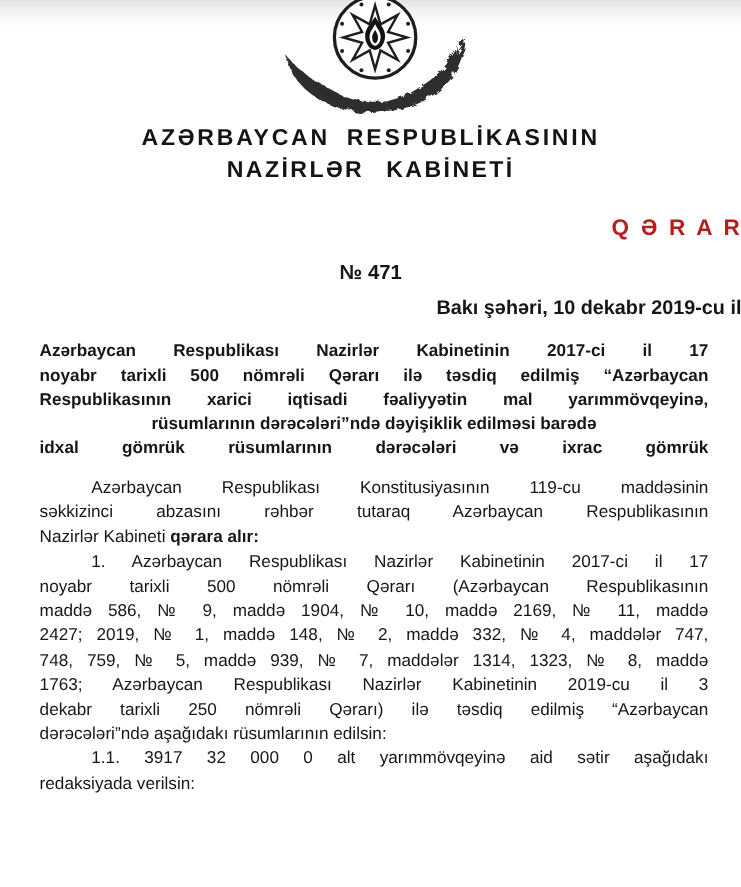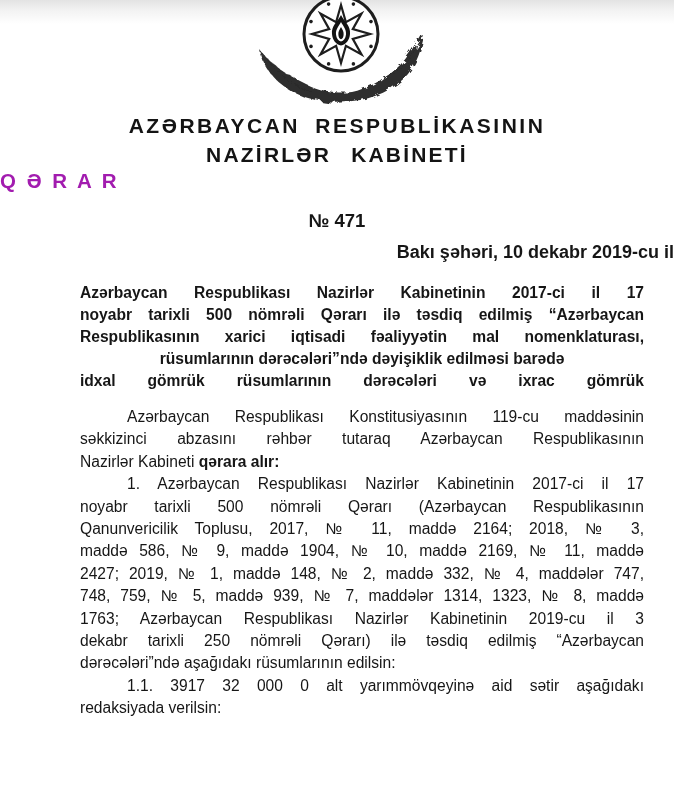"Q Ə R A R" .doc-type { color: #a21caf -> #b91c1c; margin-top: none -> 27px; text-align: left -> right }
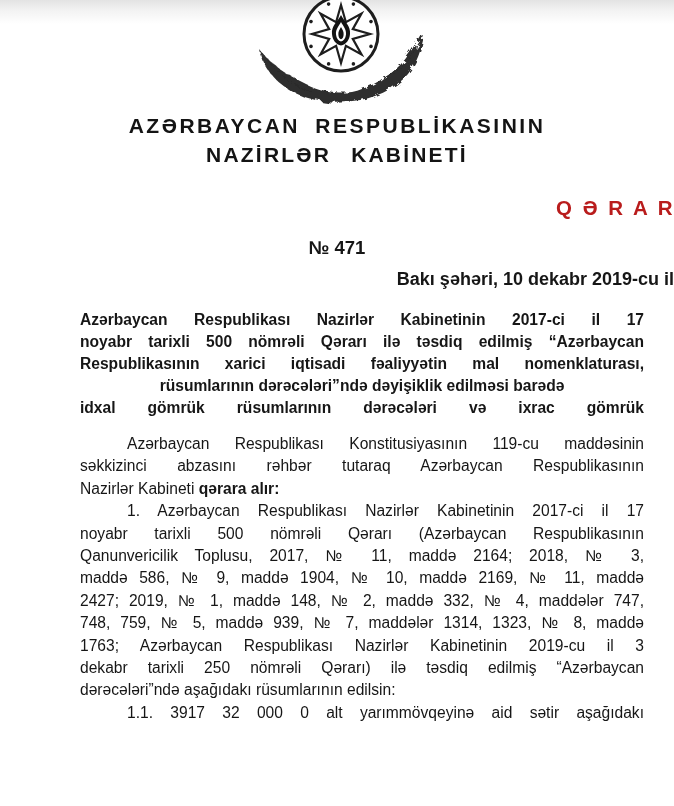"Azərbaycan Respublikası Nazirlər" .jline { margin-left: 44px -> none }
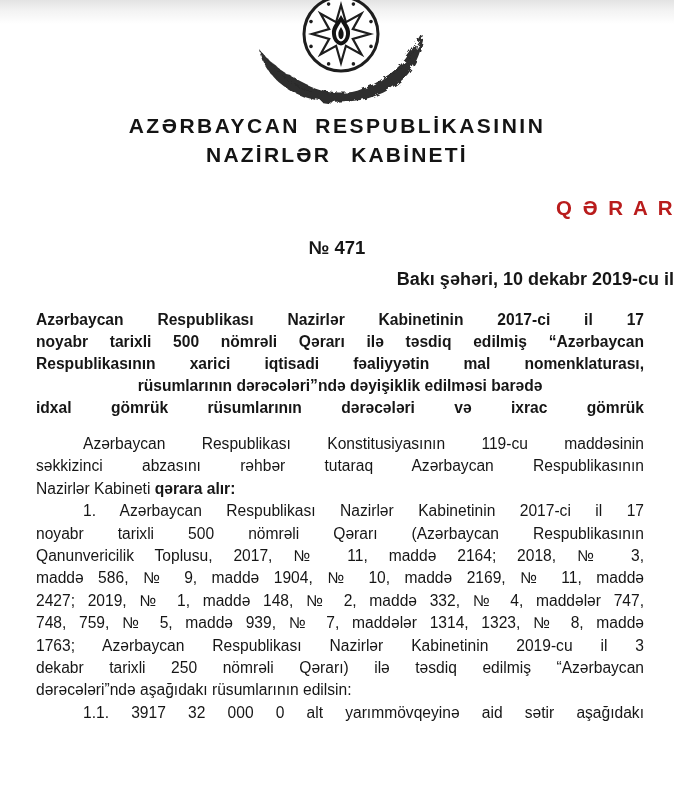"Respublikasının xarici iqtisadi" div.jline { text: nomenklaturası -> yarımmövqeyinə }
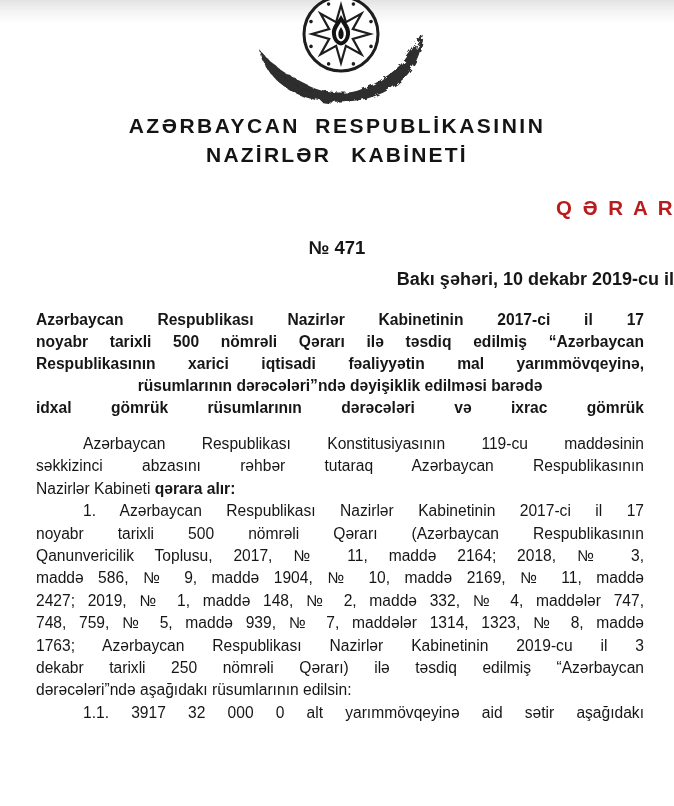"Qanunvericilik Toplusu, 2017, № 11," div.jline { html: <div>Qanunvericilik Toplusu, 2017, № 11, maddə 2164; 2018, № 3,</div> -> none }
